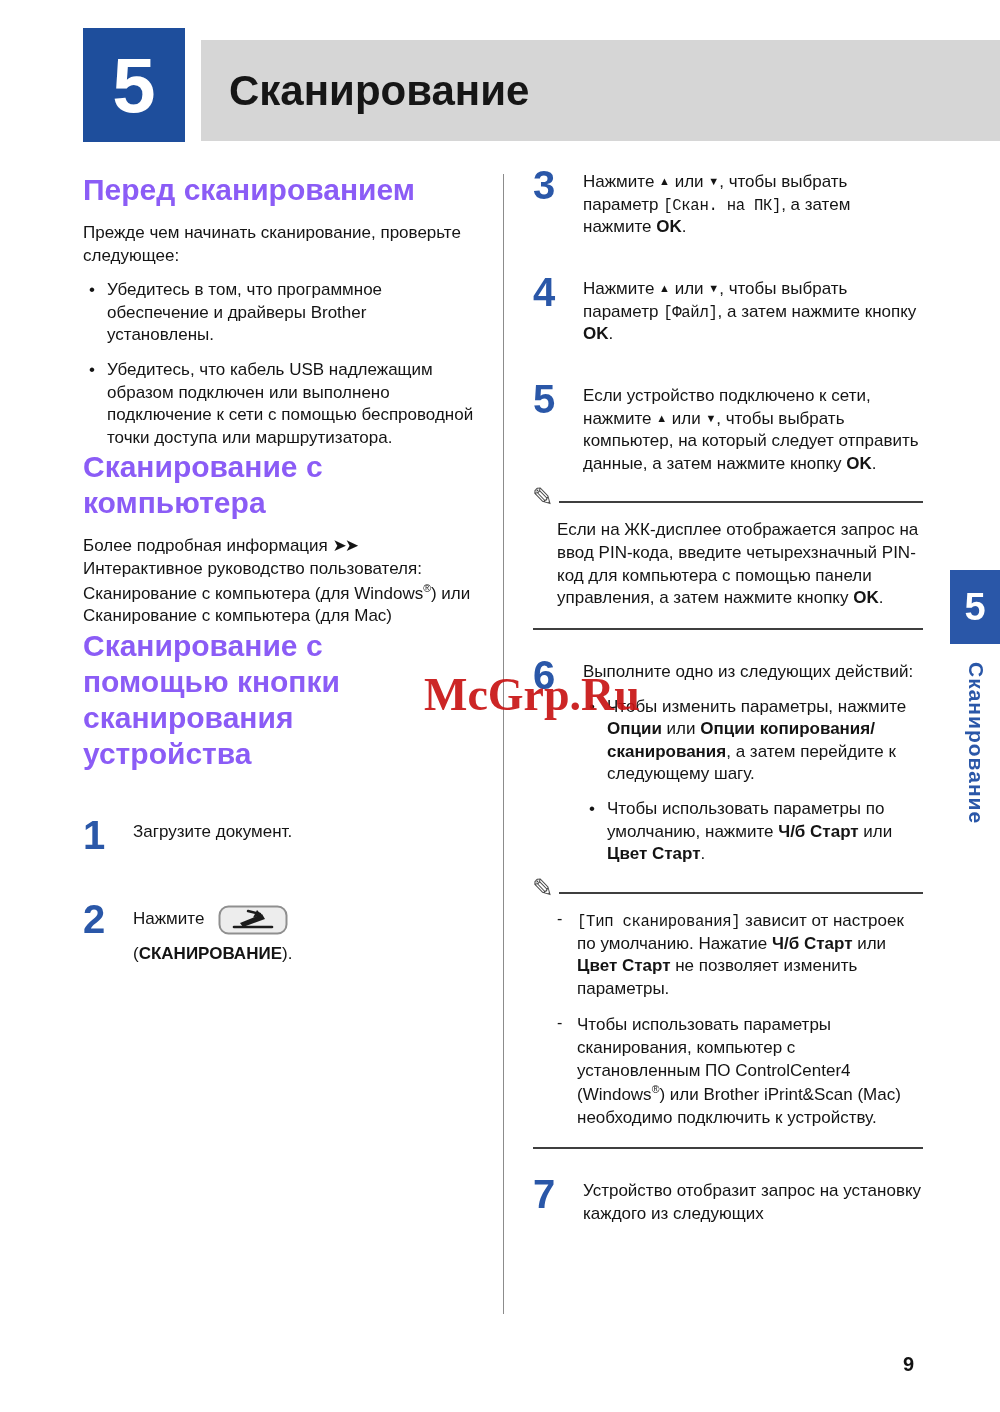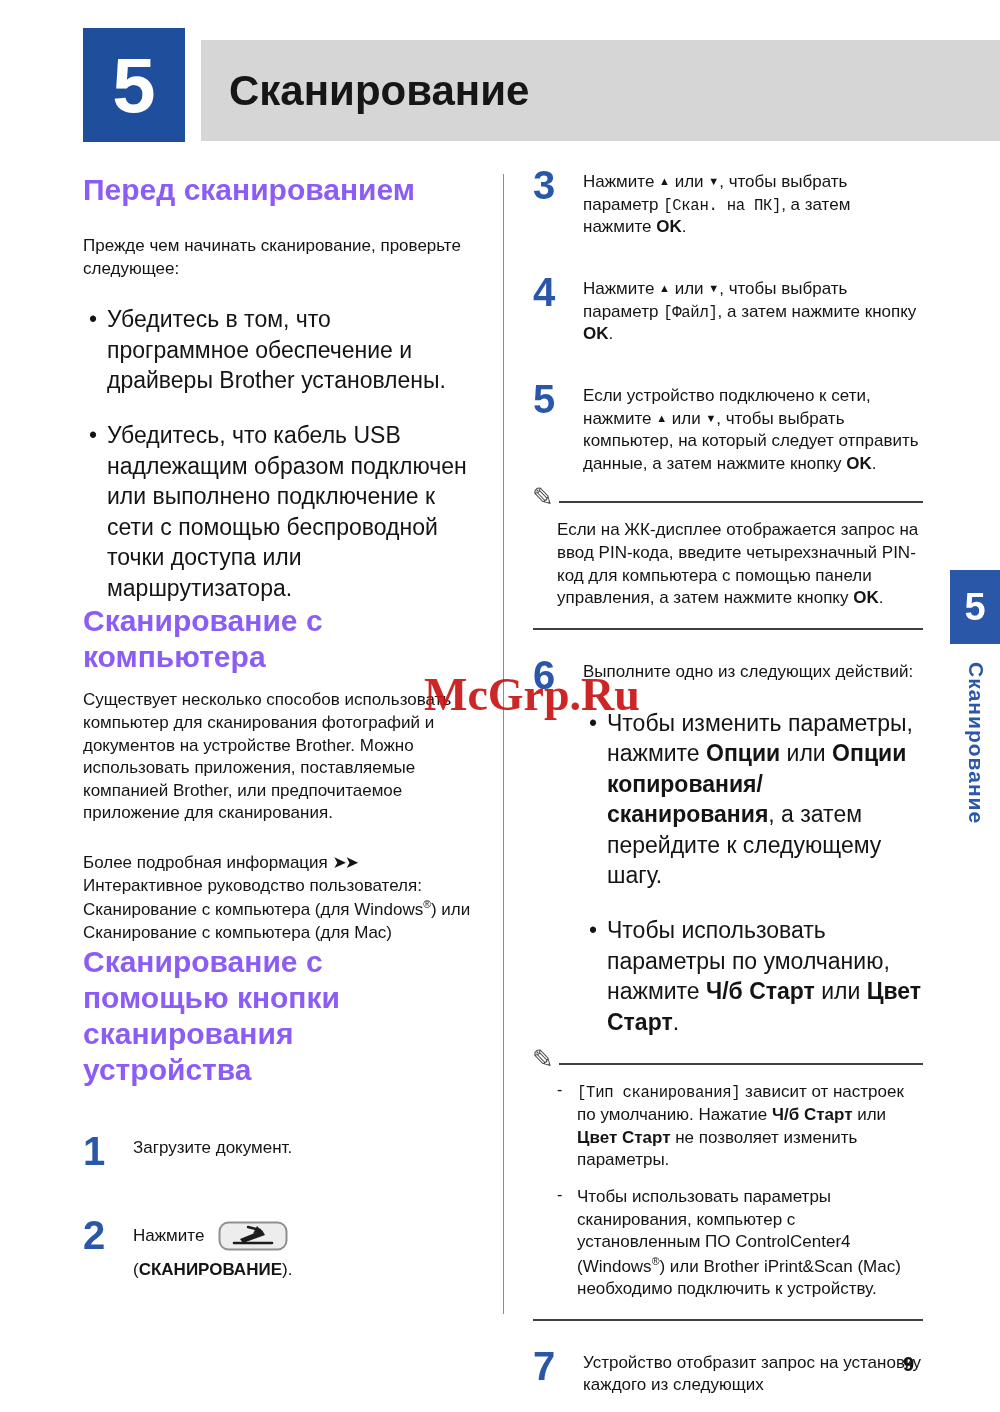"Прежде чем начинать сканирование," .mt { margin-top: 27px -> 14px }
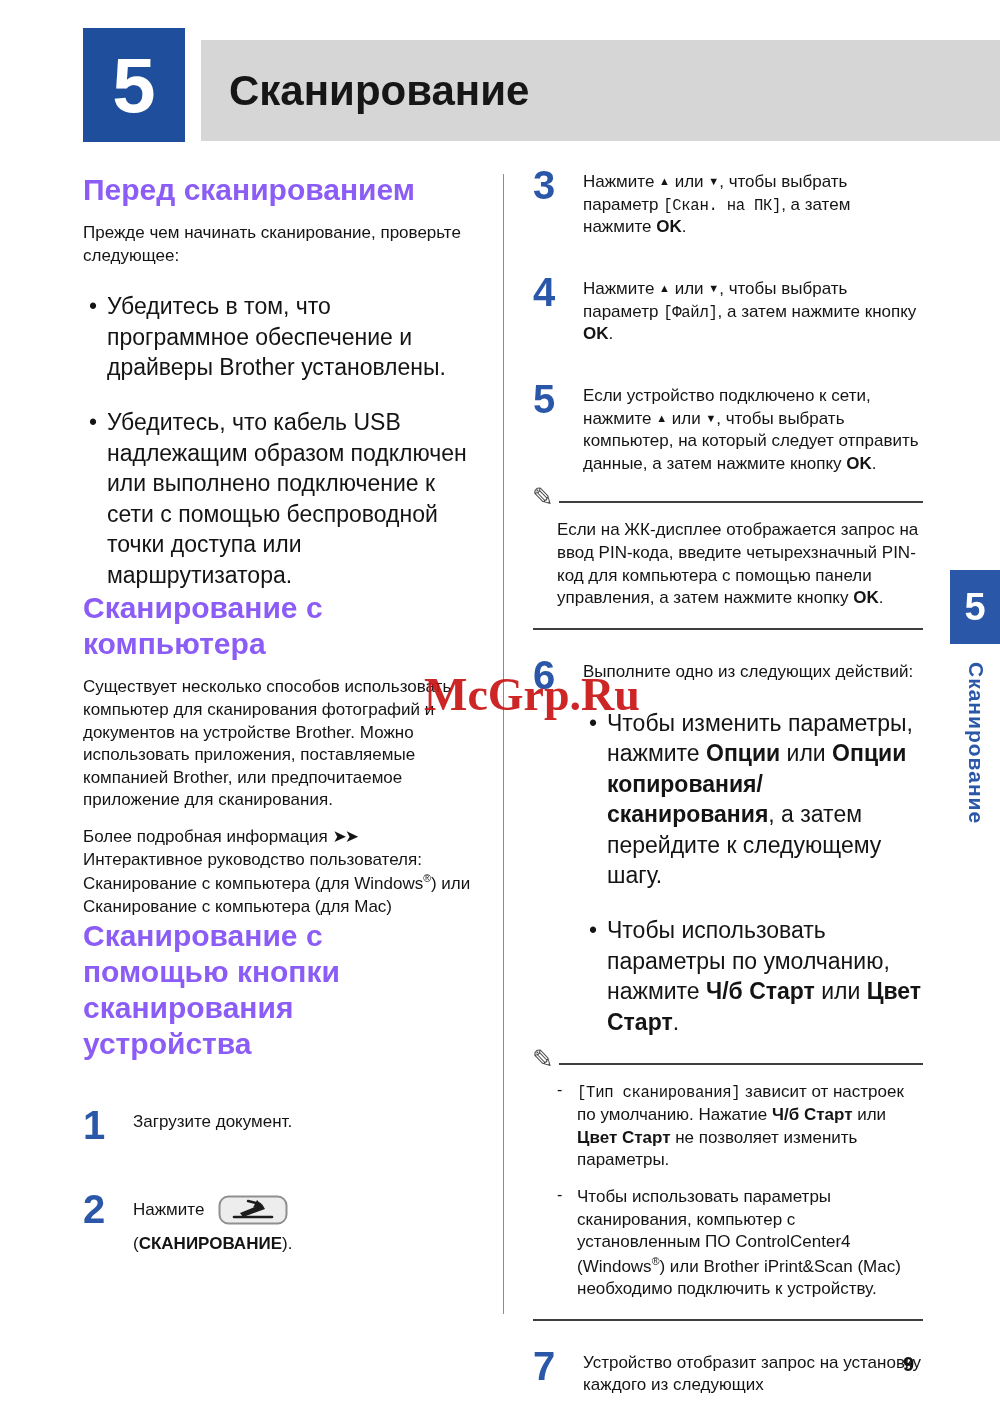"Убедитесь в том, что программное" ul.dots li { font-size: 23px -> 17px; margin-top: 24px -> 12px }
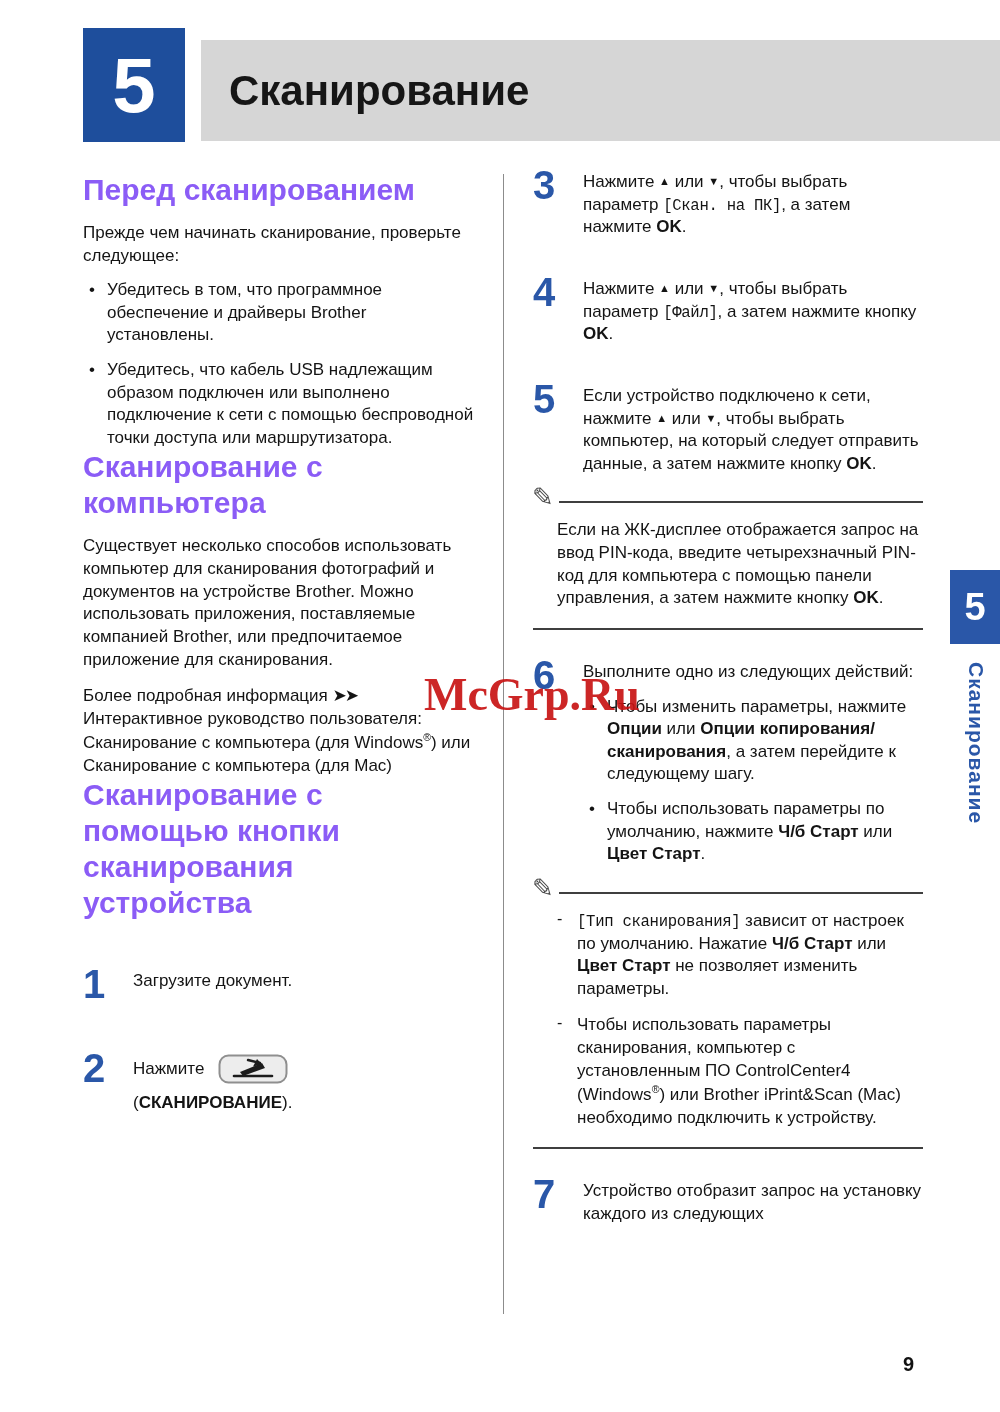"Существует несколько способов" p.body { html: <p>Существует несколько способов использовать компьютер для сканирования фотографий и документов на устройстве Brother. Можно использовать приложения, поставляемые компанией Brother, или предпочитаемое приложение для сканирования.</p> -> none }
